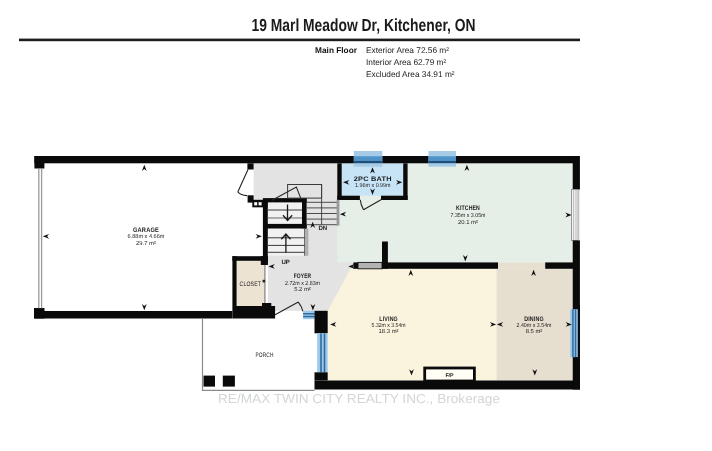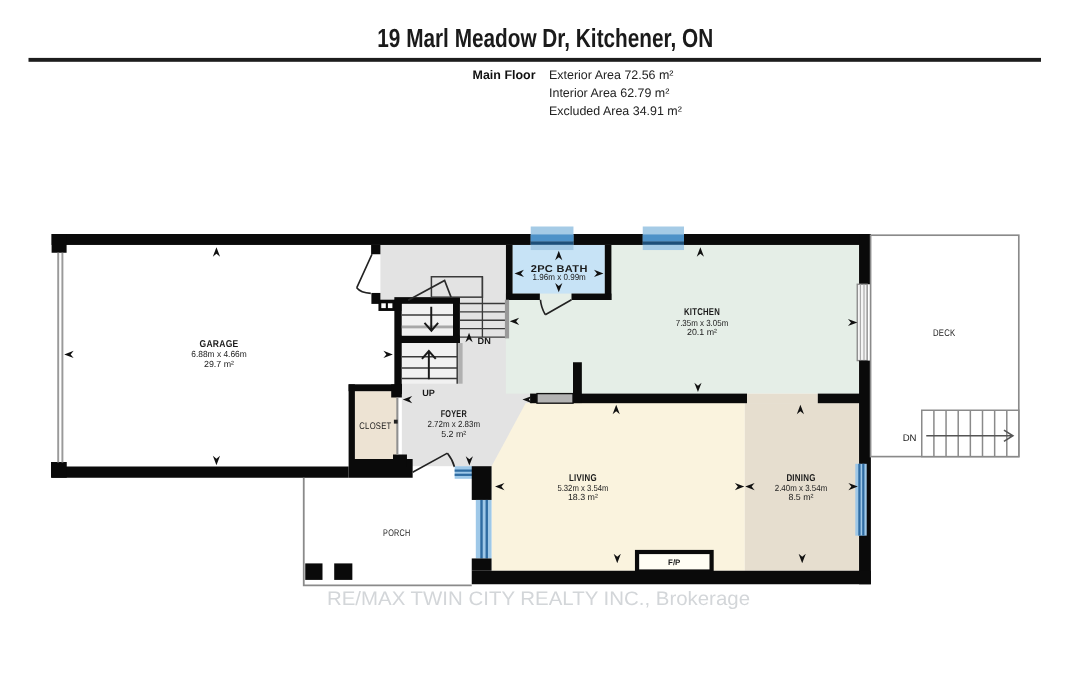"19 Marl Meadow Dr, Kitchener," #page { width: 712px -> 580px }
